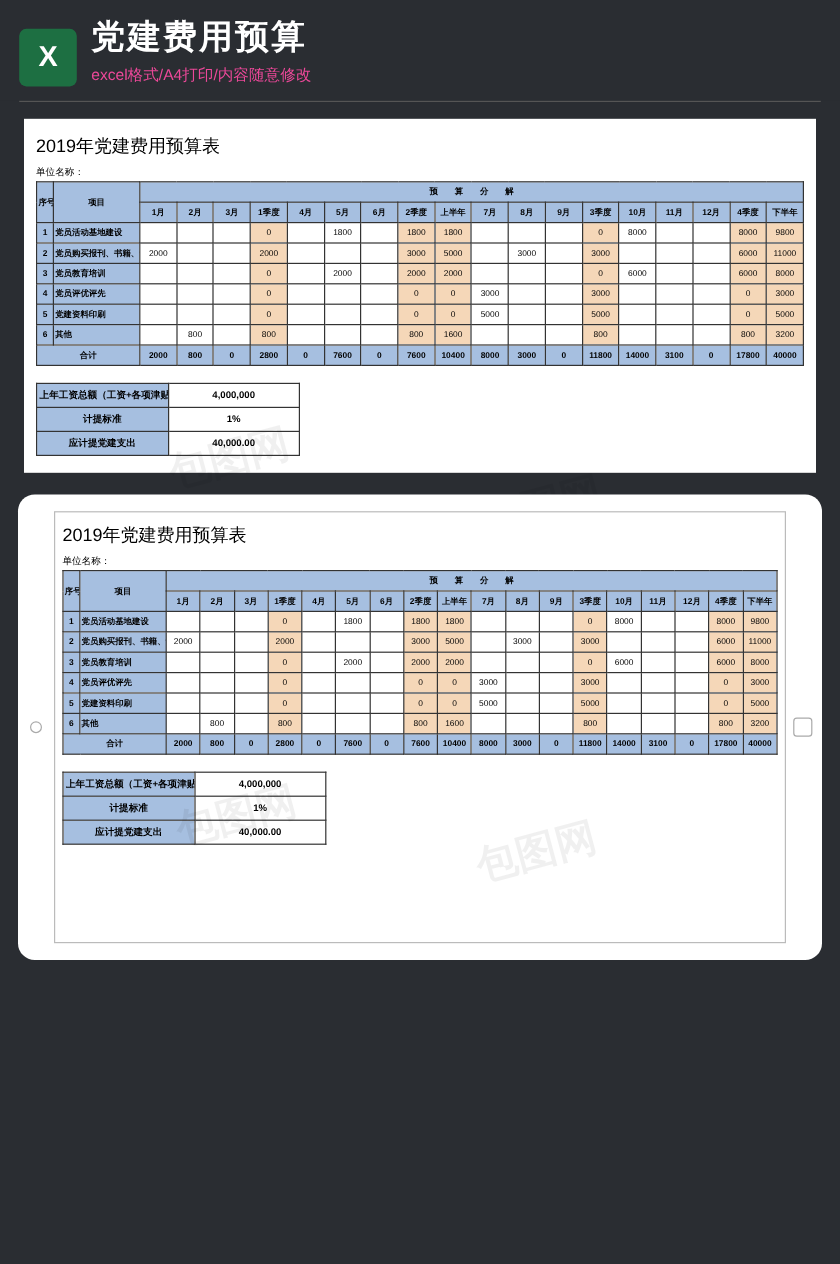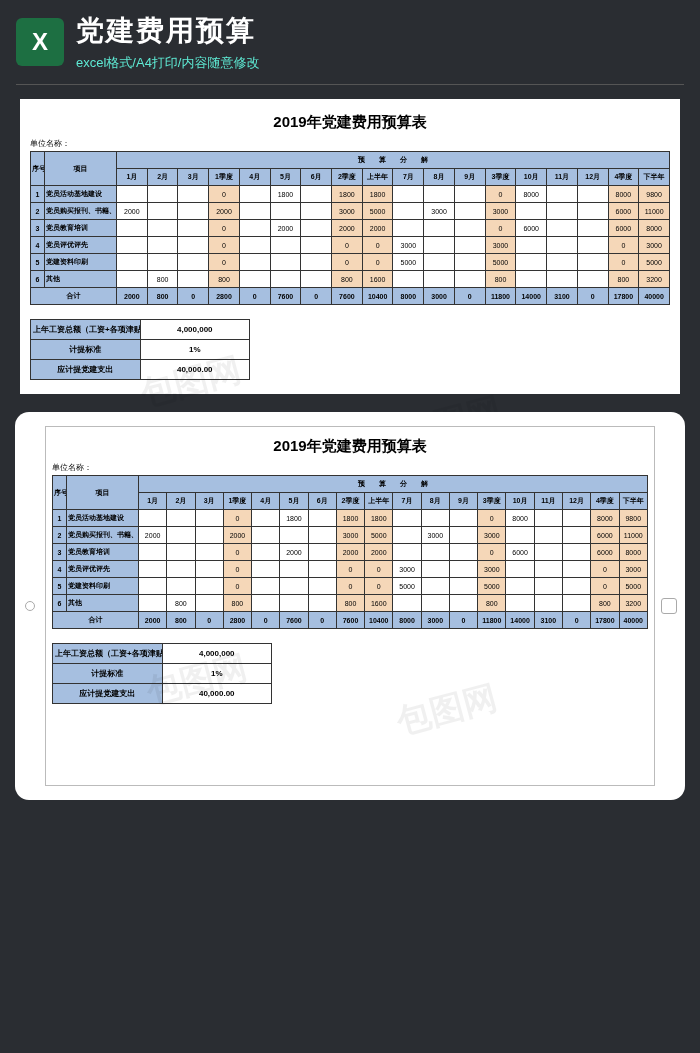"党建费用预算" .header { align-items: center -> flex-end }
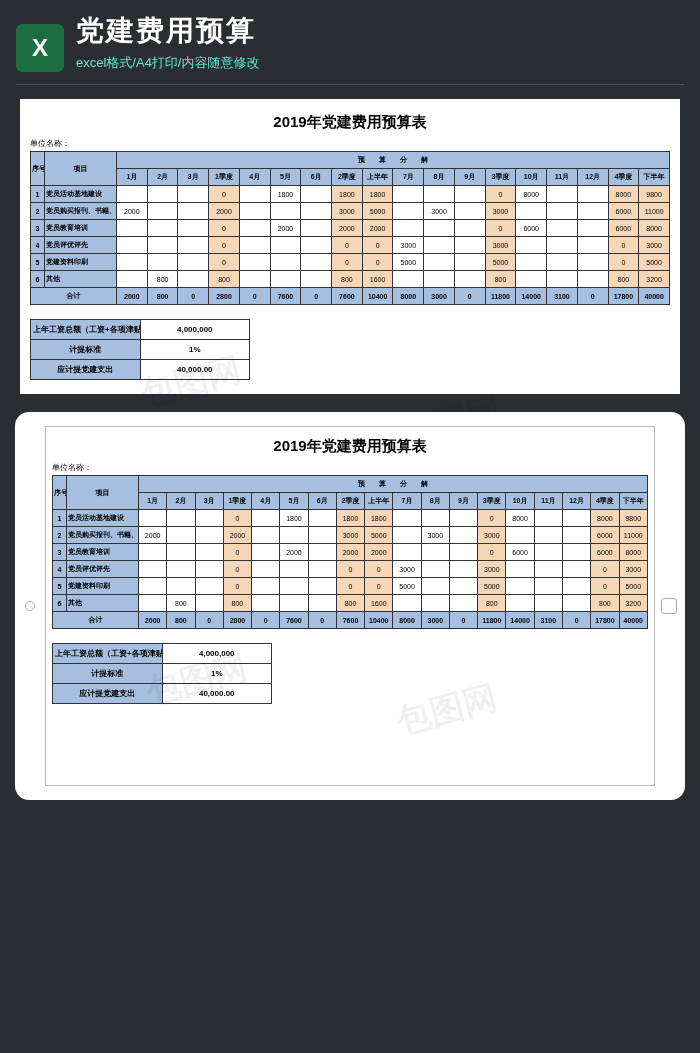"excel格式/A4打印/内容随意修改" .header-text .subtitle { color: #5eead4 -> #ec4899 }
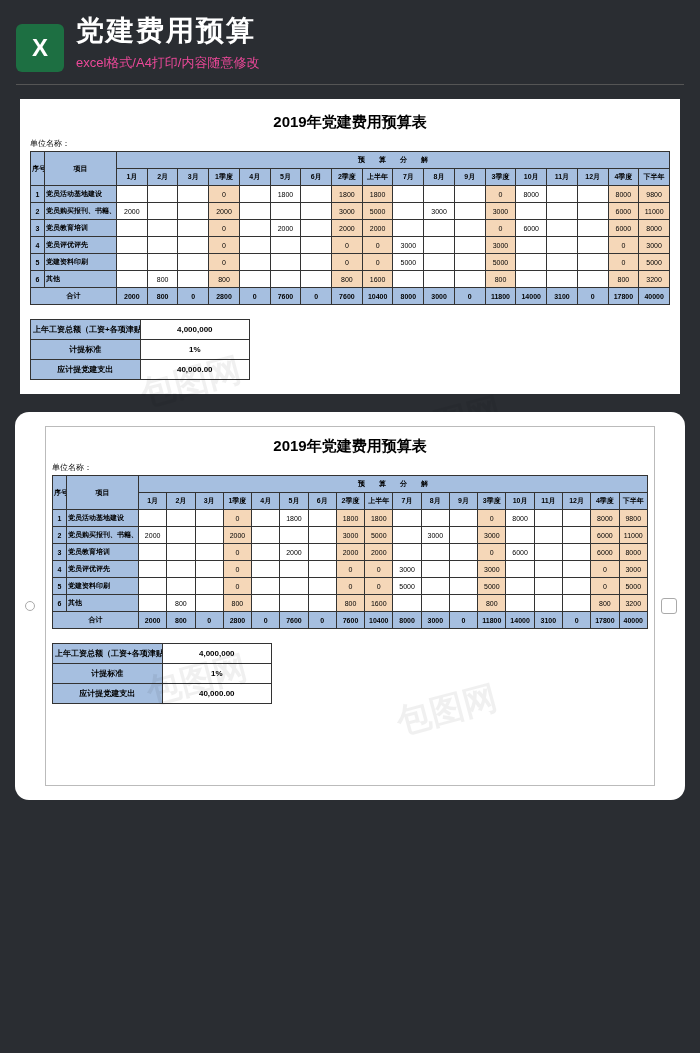"2019年党建费用预算表" .page-title { font-weight: bold -> normal; text-align: center -> left }
